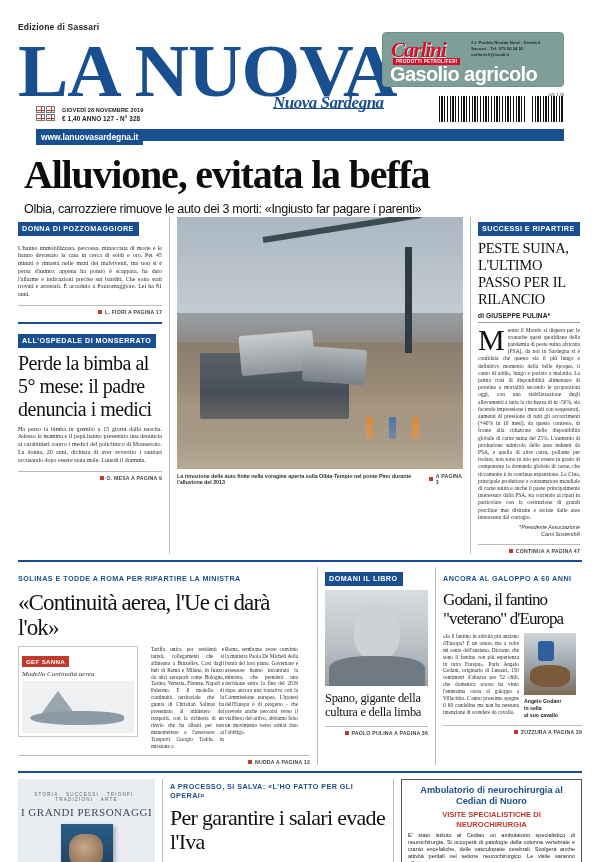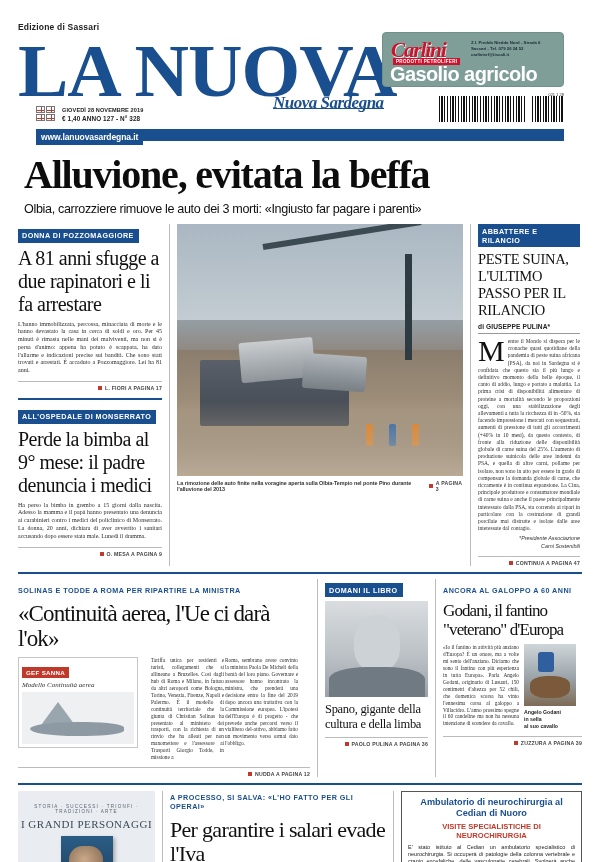"DONNA DI POZZOMAGGIORE" .body-grid { margin-top: 7px -> none }
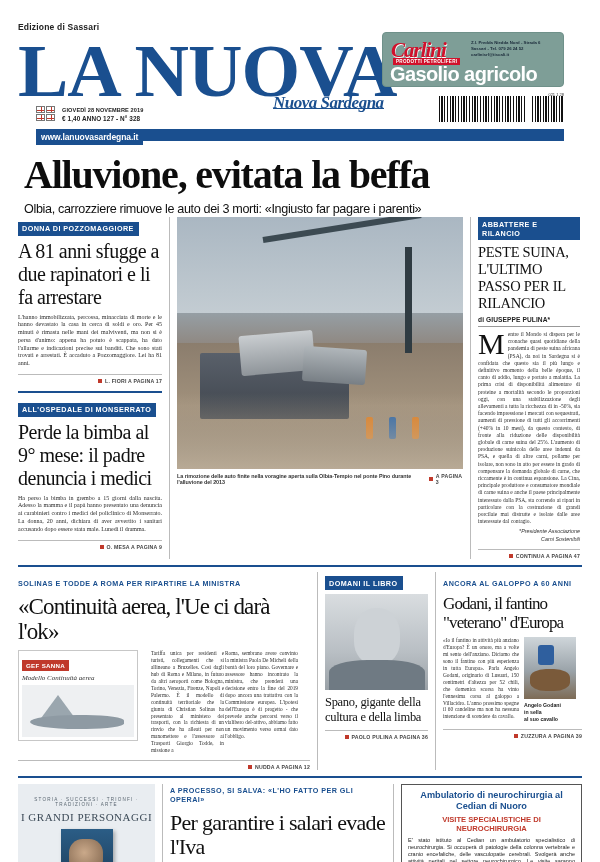"ABBATTERE E RILANCIO" div.kicker { text: ABBATTERE E RILANCIO -> SUCCESSI E RIPARTIRE }
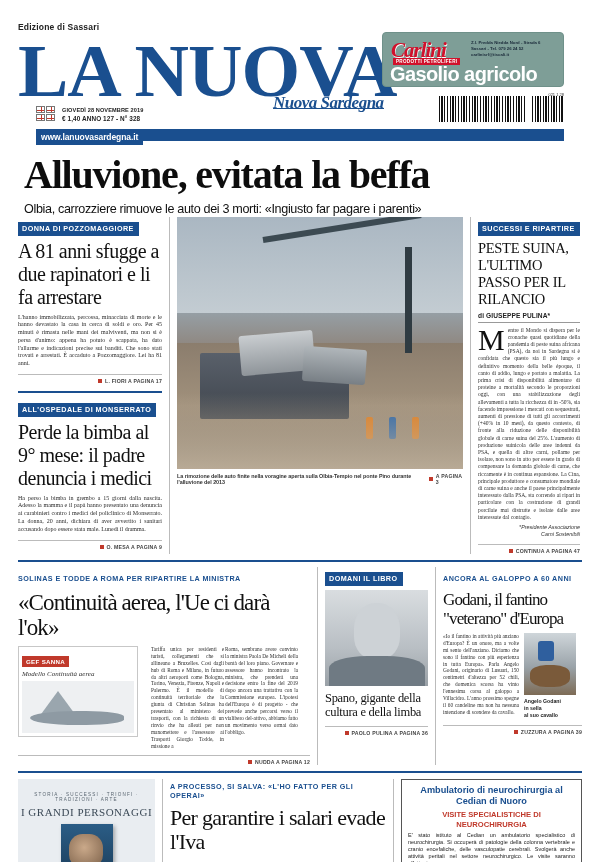"A 81 anni sfugge a" div.art-title { html: <div>A 81 anni sfugge a due rapinatori e li fa arrestare</div> -> none }
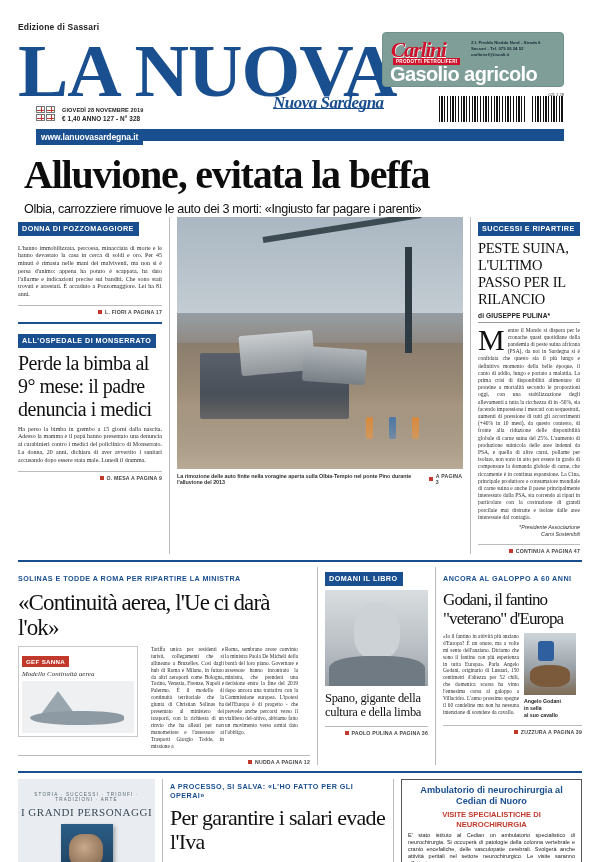"Perde la bimba al 9°" div.art-title { text: 9 -> 5 }
